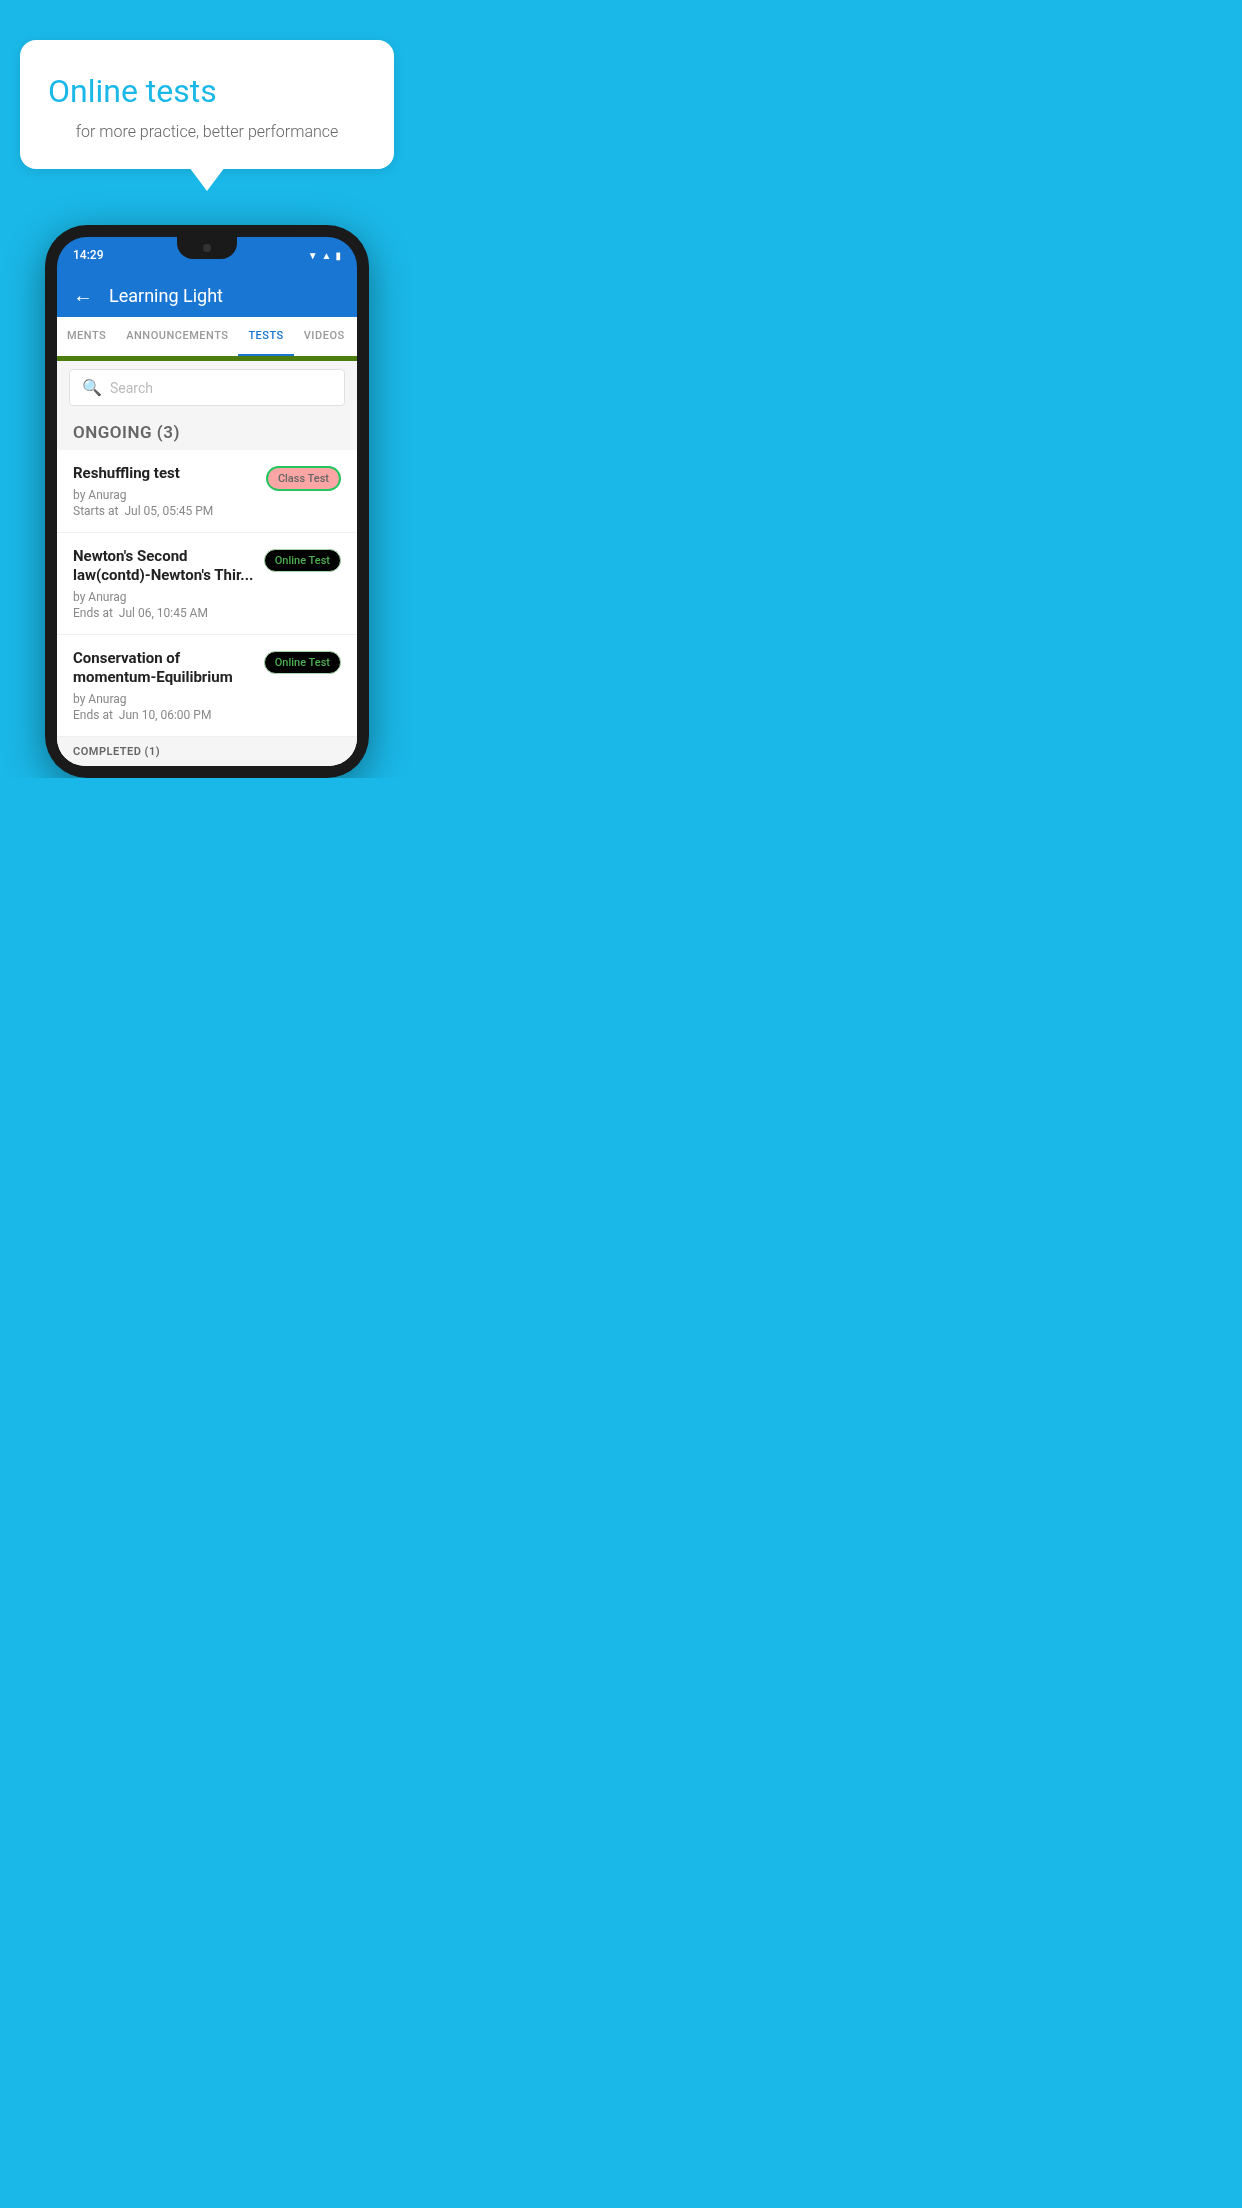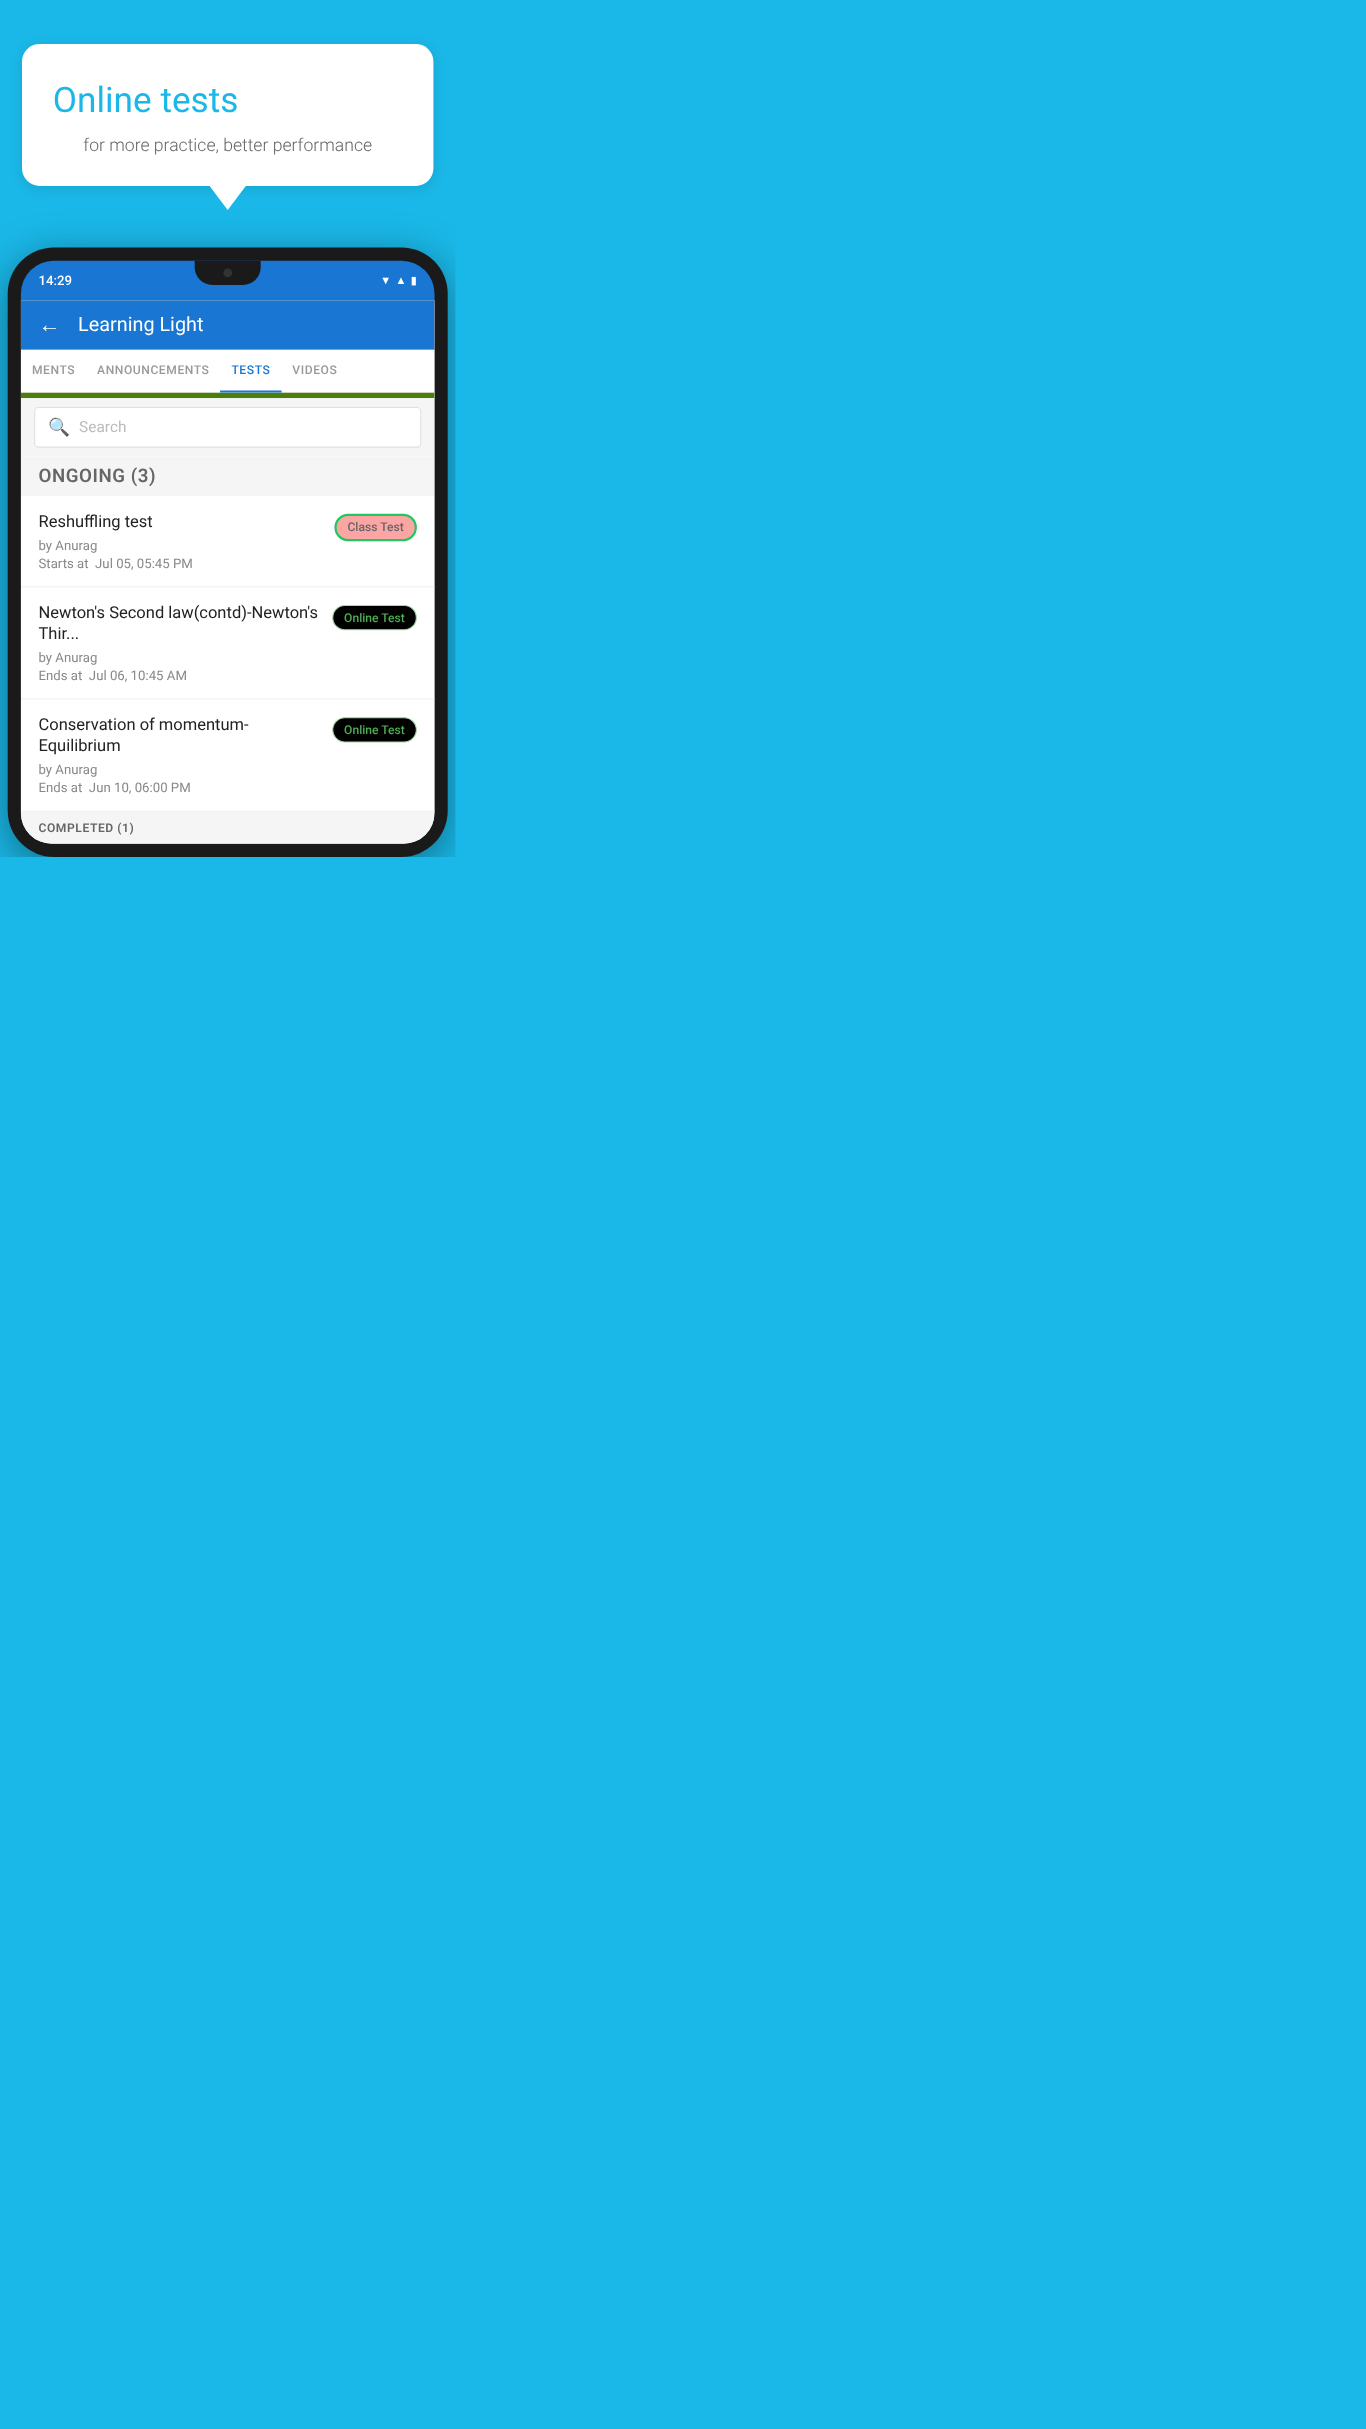"14:29" .phone-wrapper { width: 400px -> 324px }
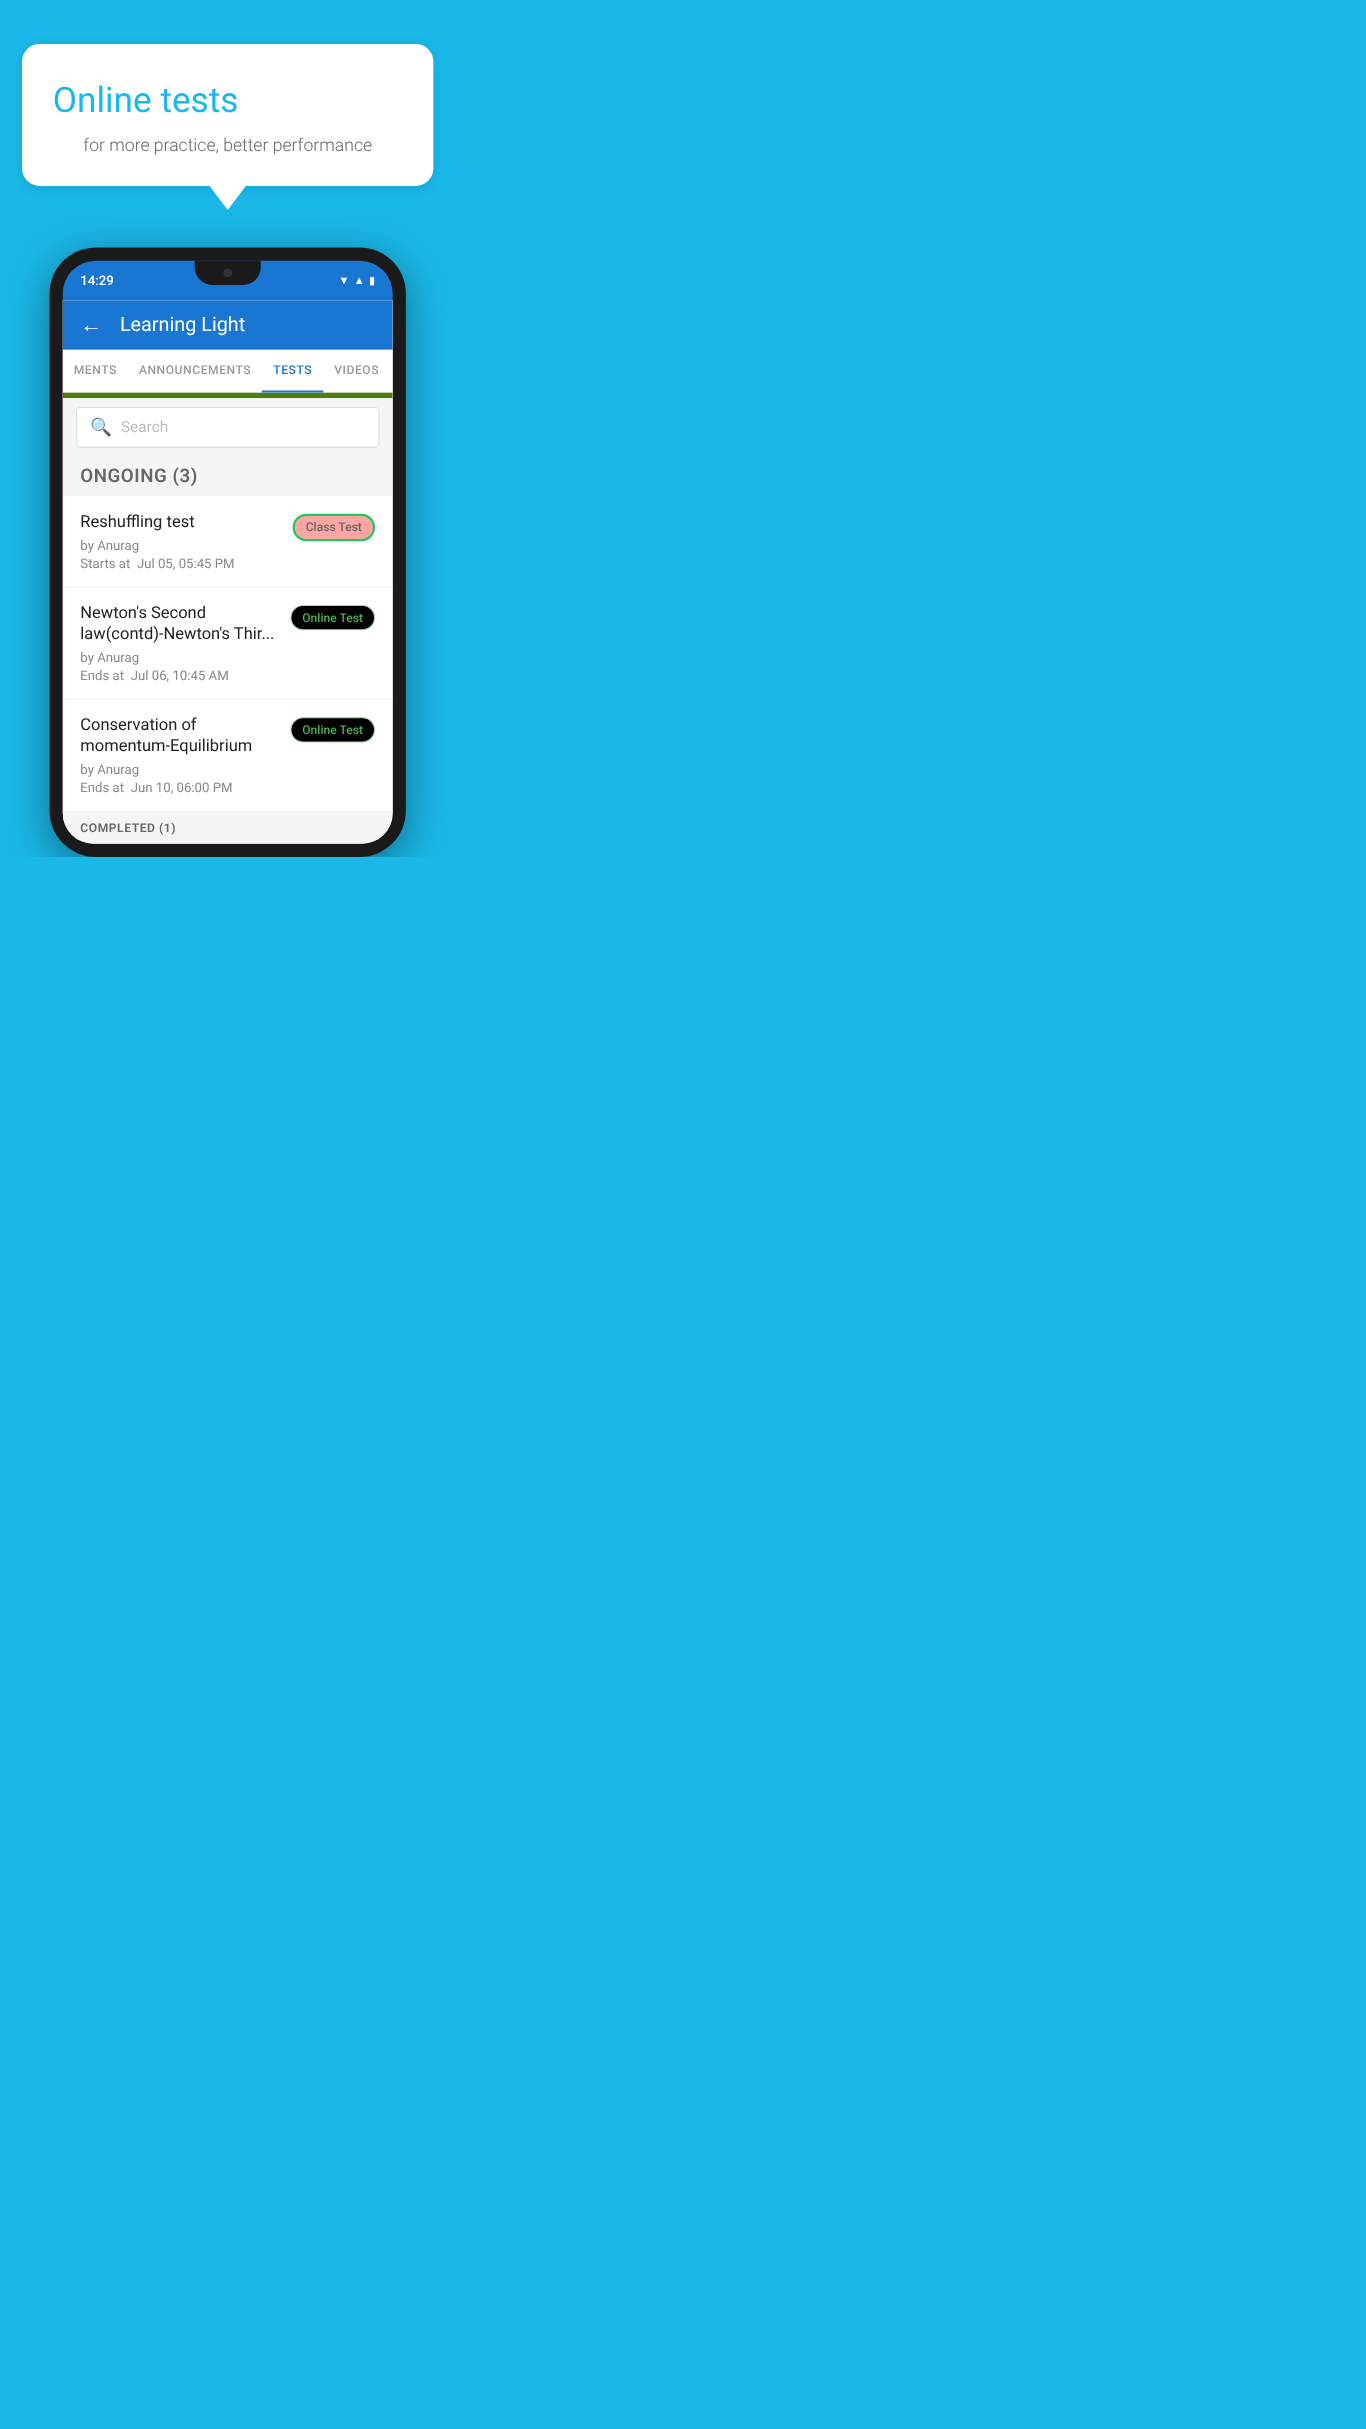"Reshuffling test" .test-name { font-weight: 400 -> 700 }
